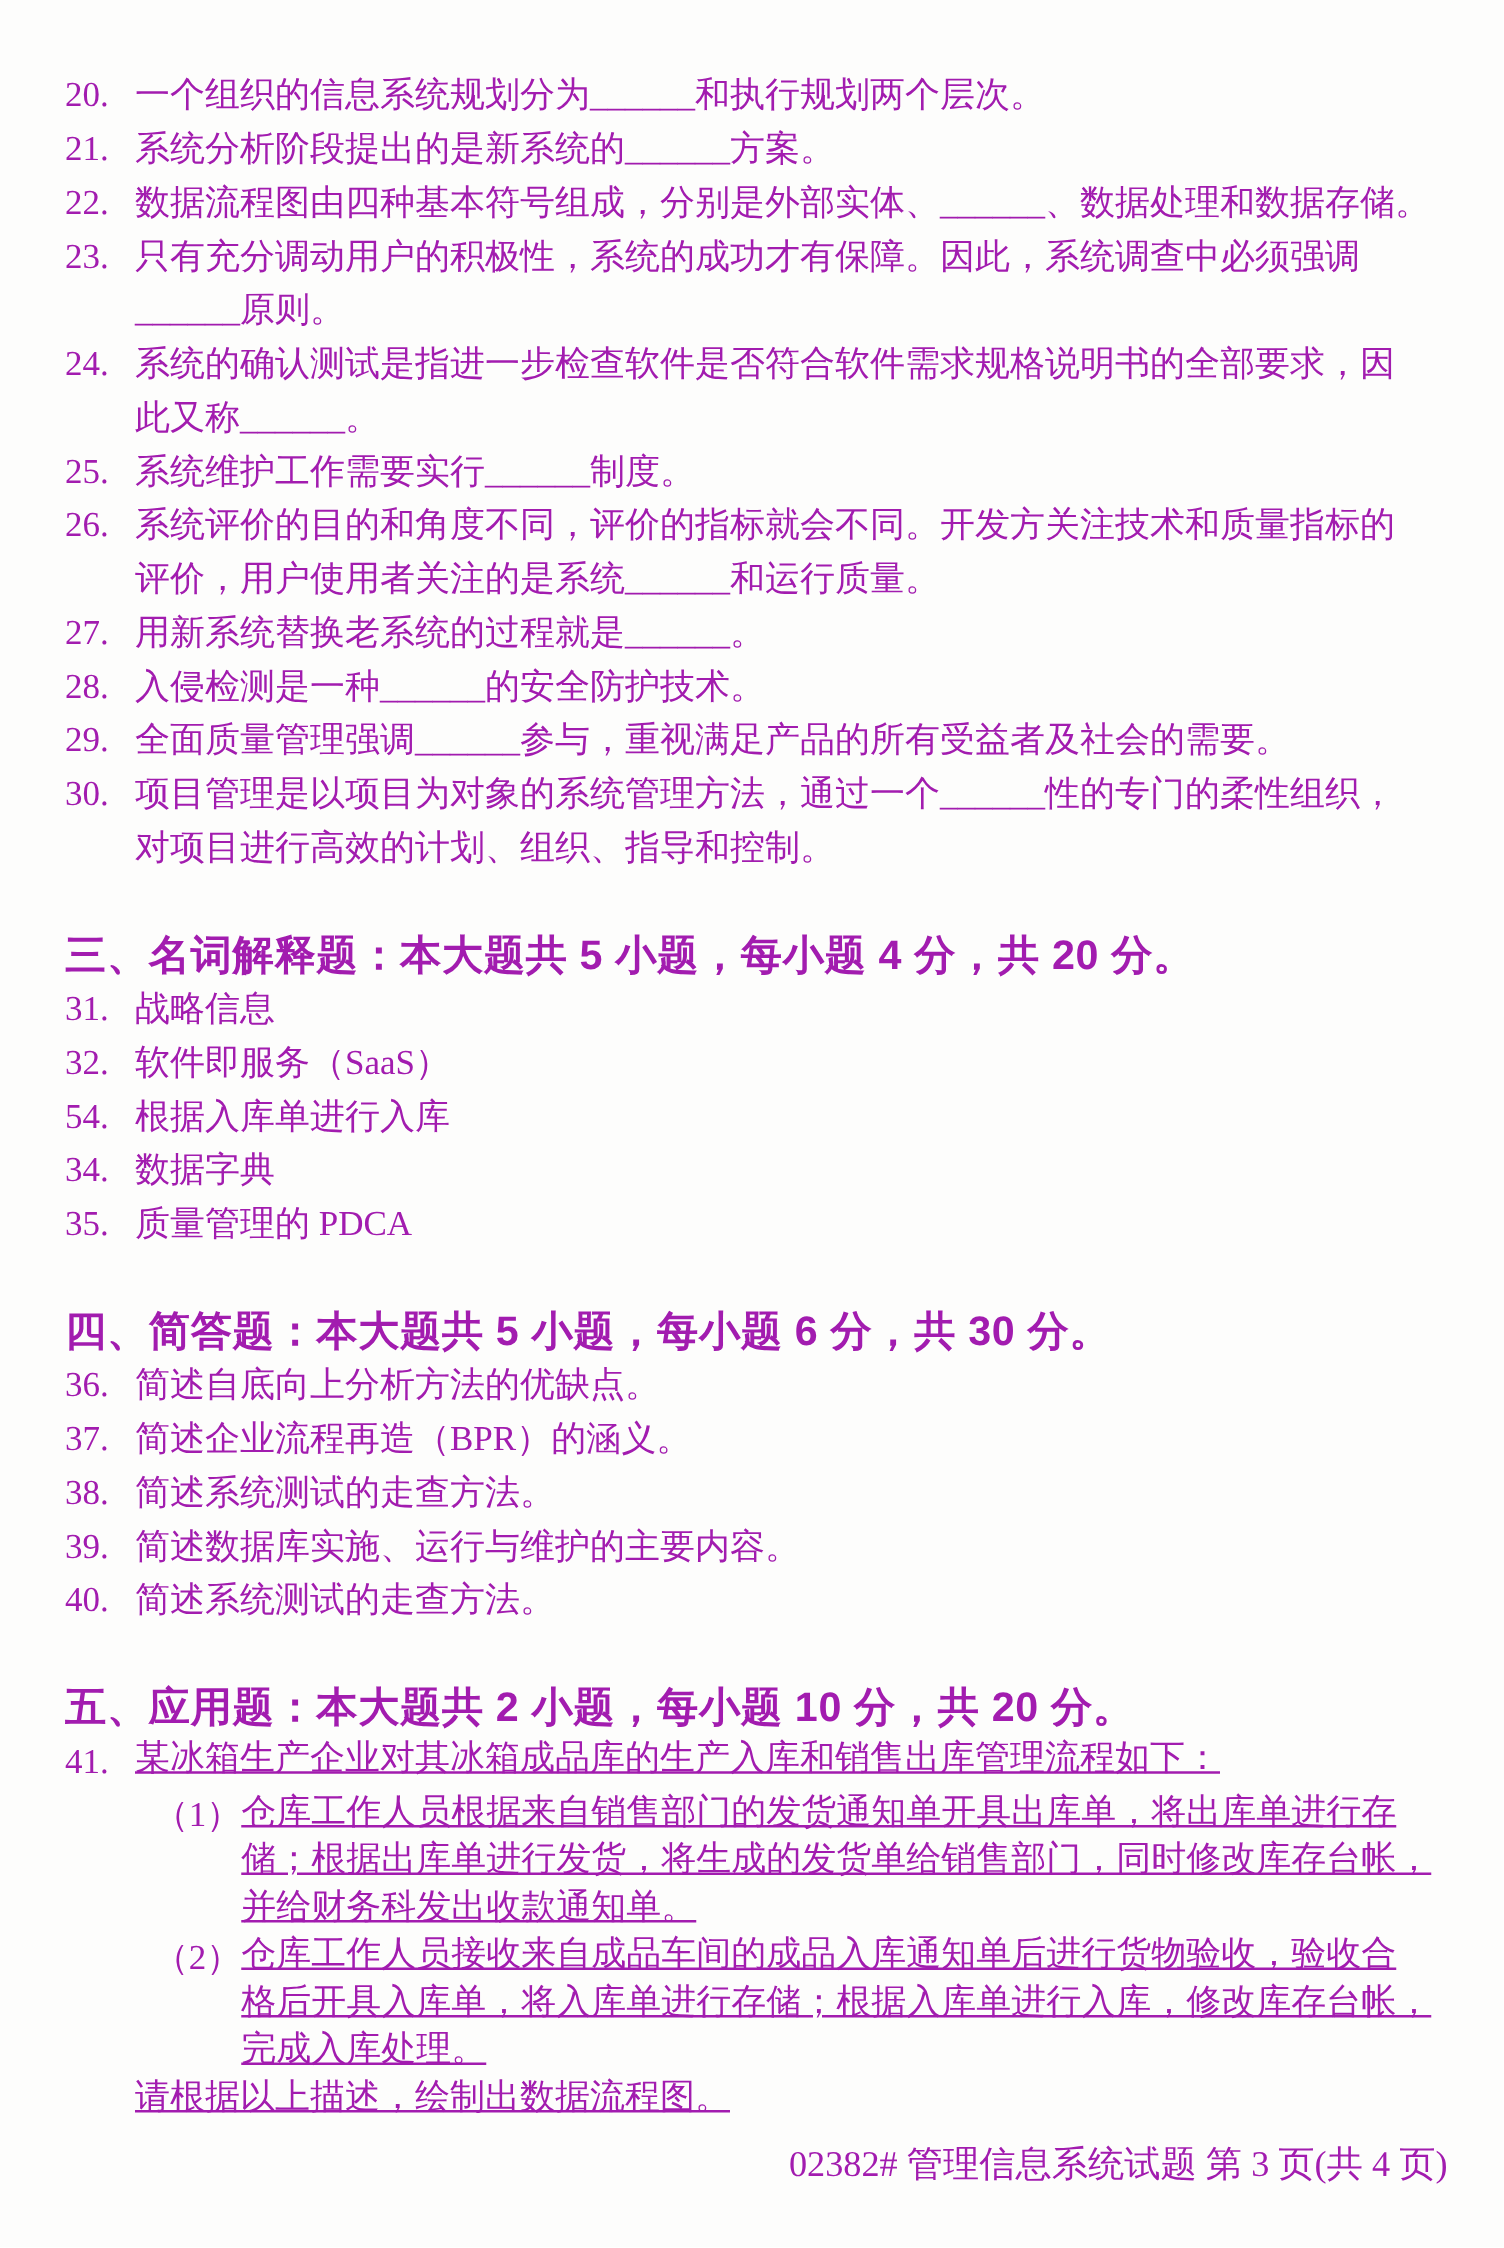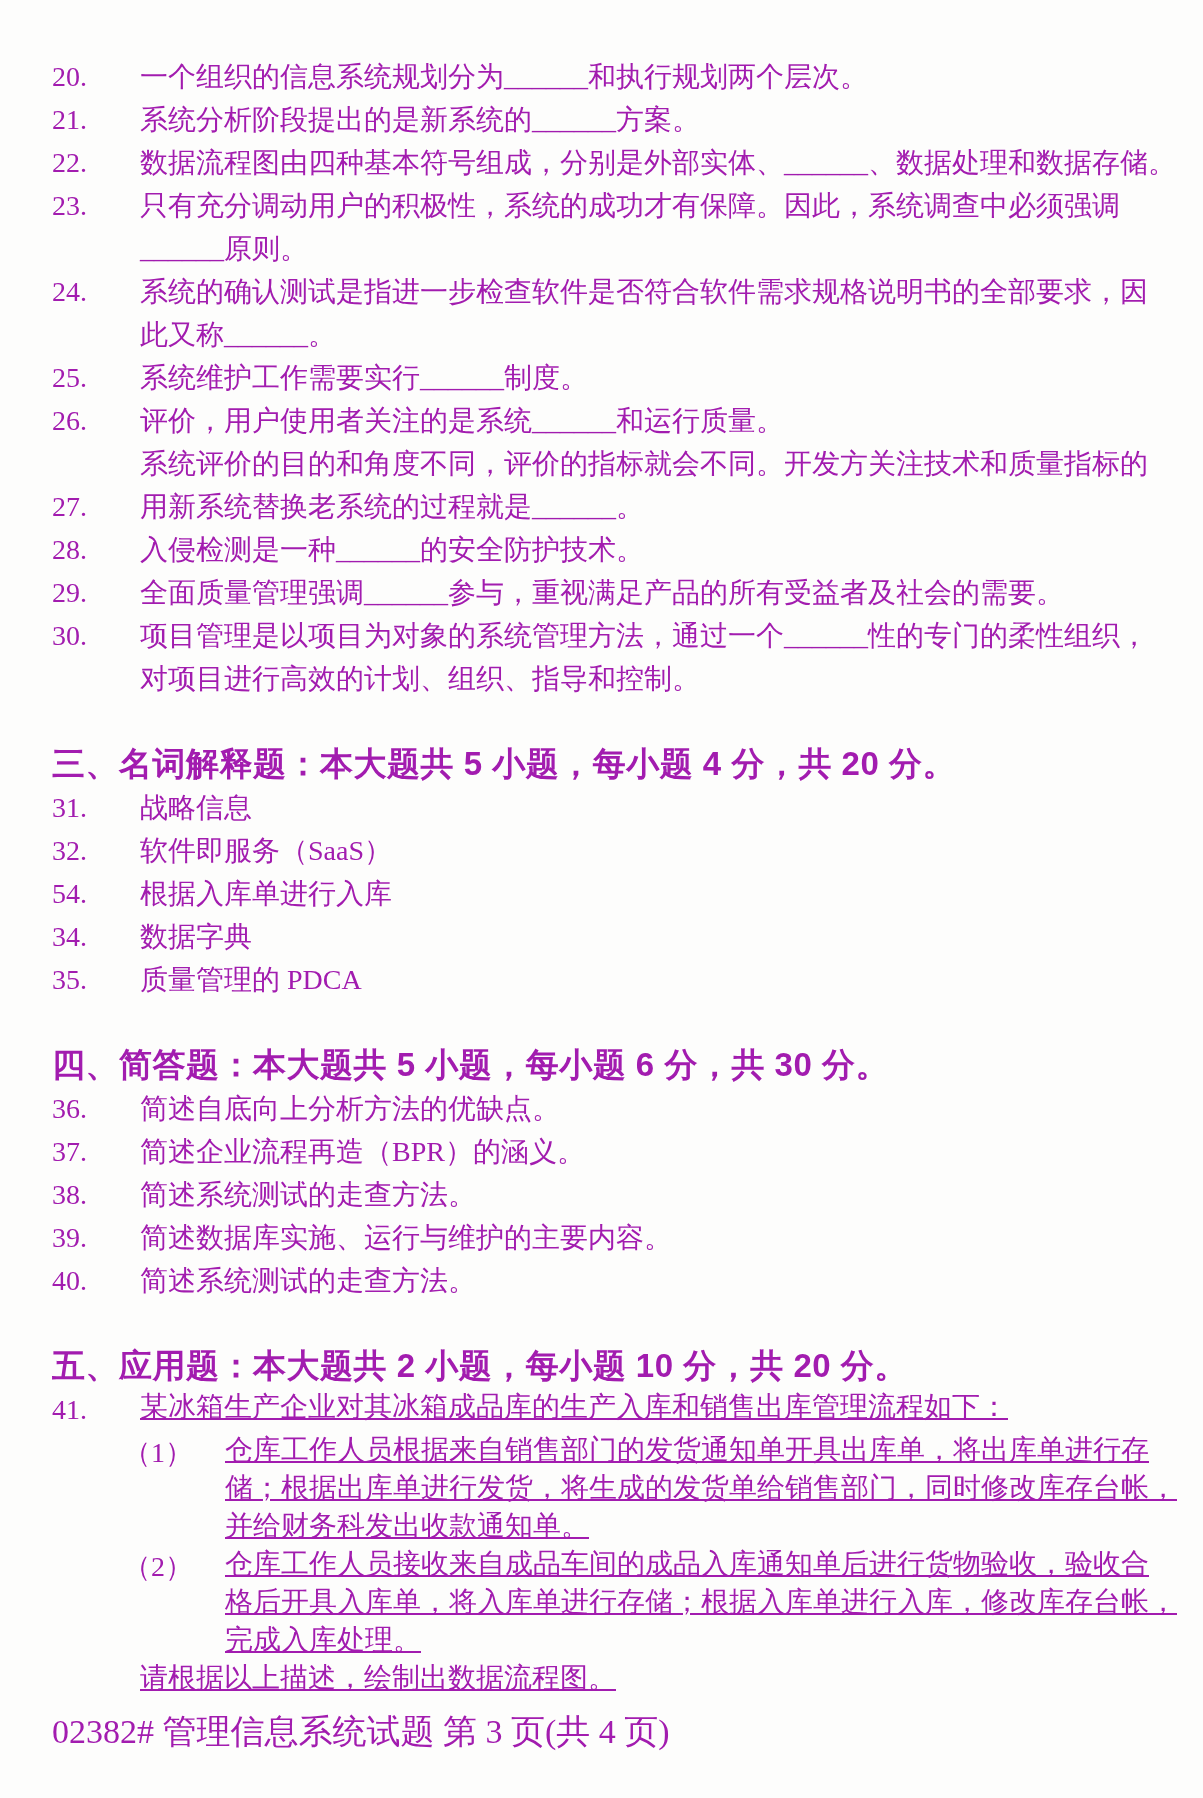"一个组织的信息系统规划分为______和执行规划两个层次。" .qline { margin-left: 32px -> none }
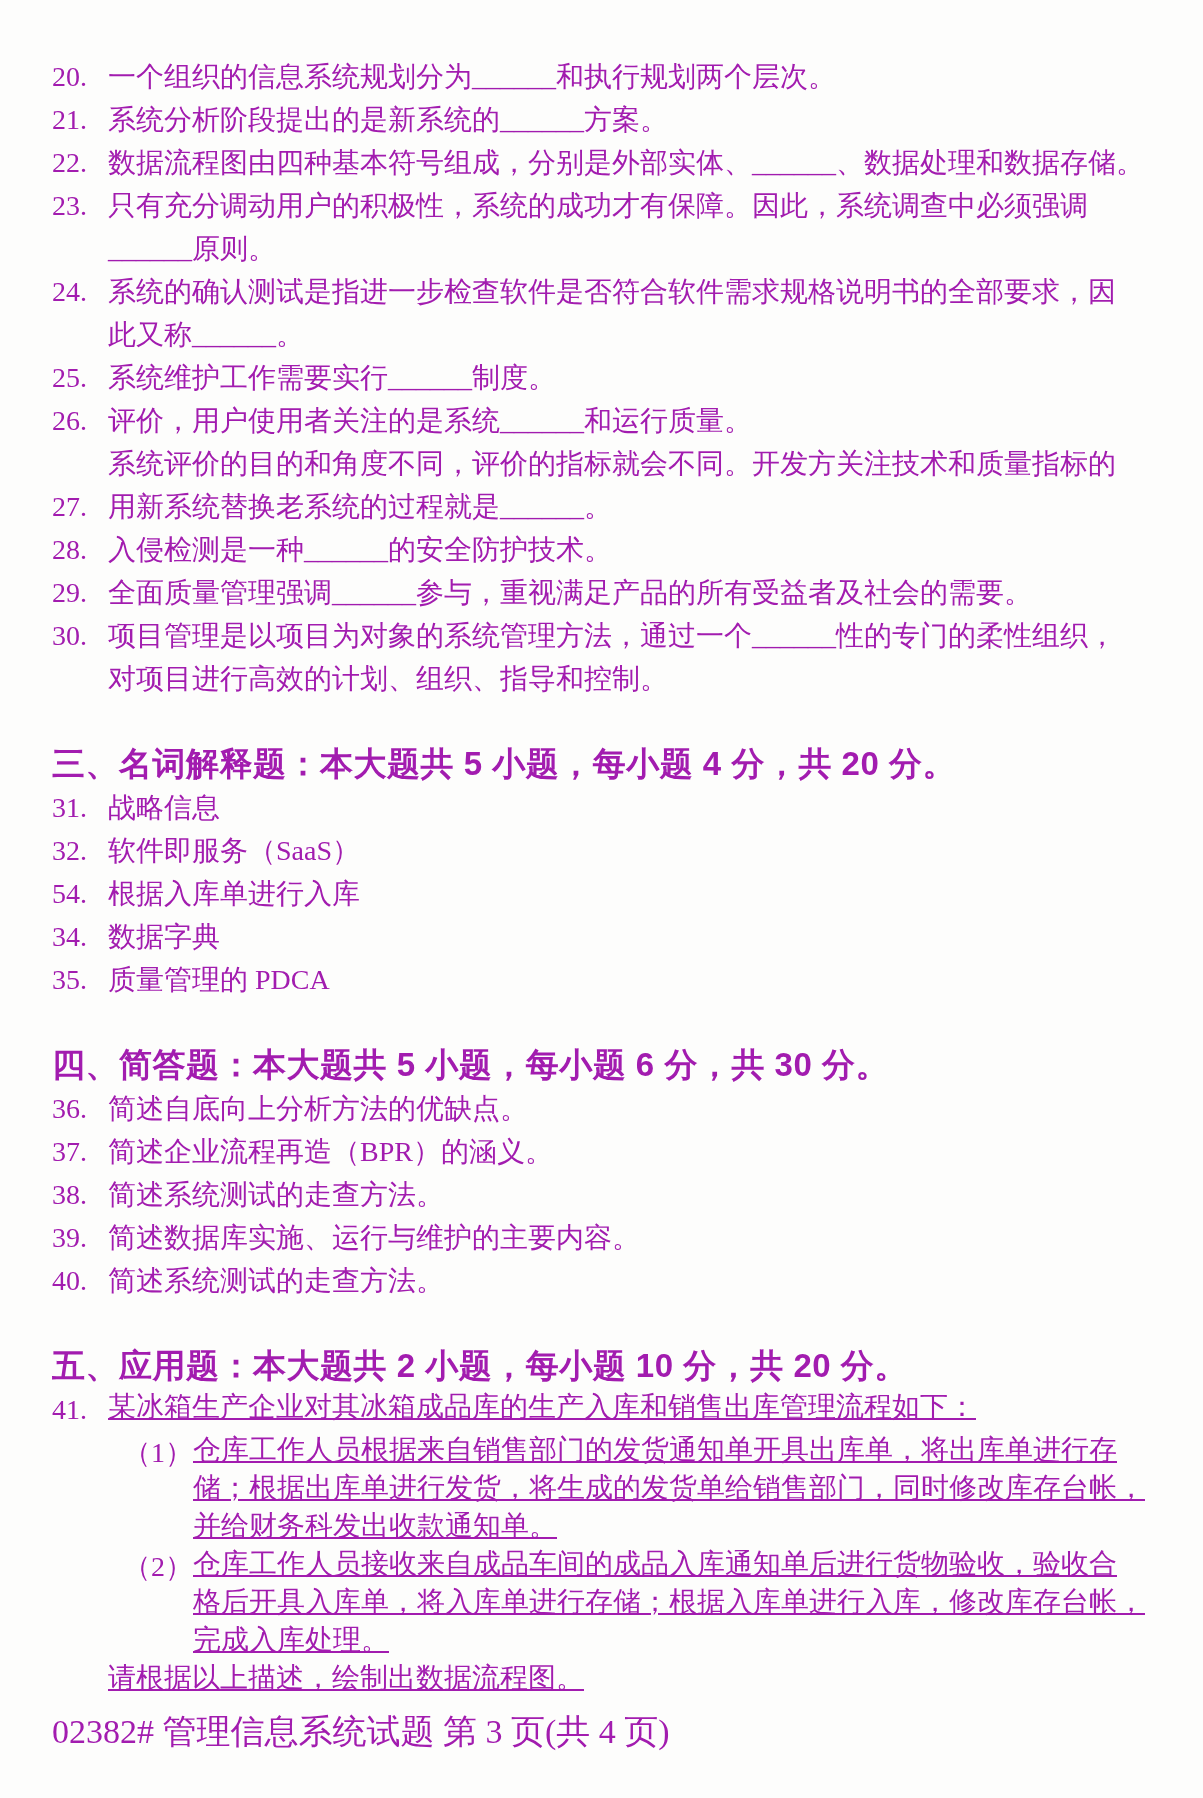"评价，用户使用者关注的是系统______和运行质量。" div.qline { order: before "系统评价的目的和角度不同，评价的指标就会不同。开发方关注技术和质量指标的" -> after "系统评价的目的和角度不同，评价的指标就会不同。开发方关注技术和质量指标的" }
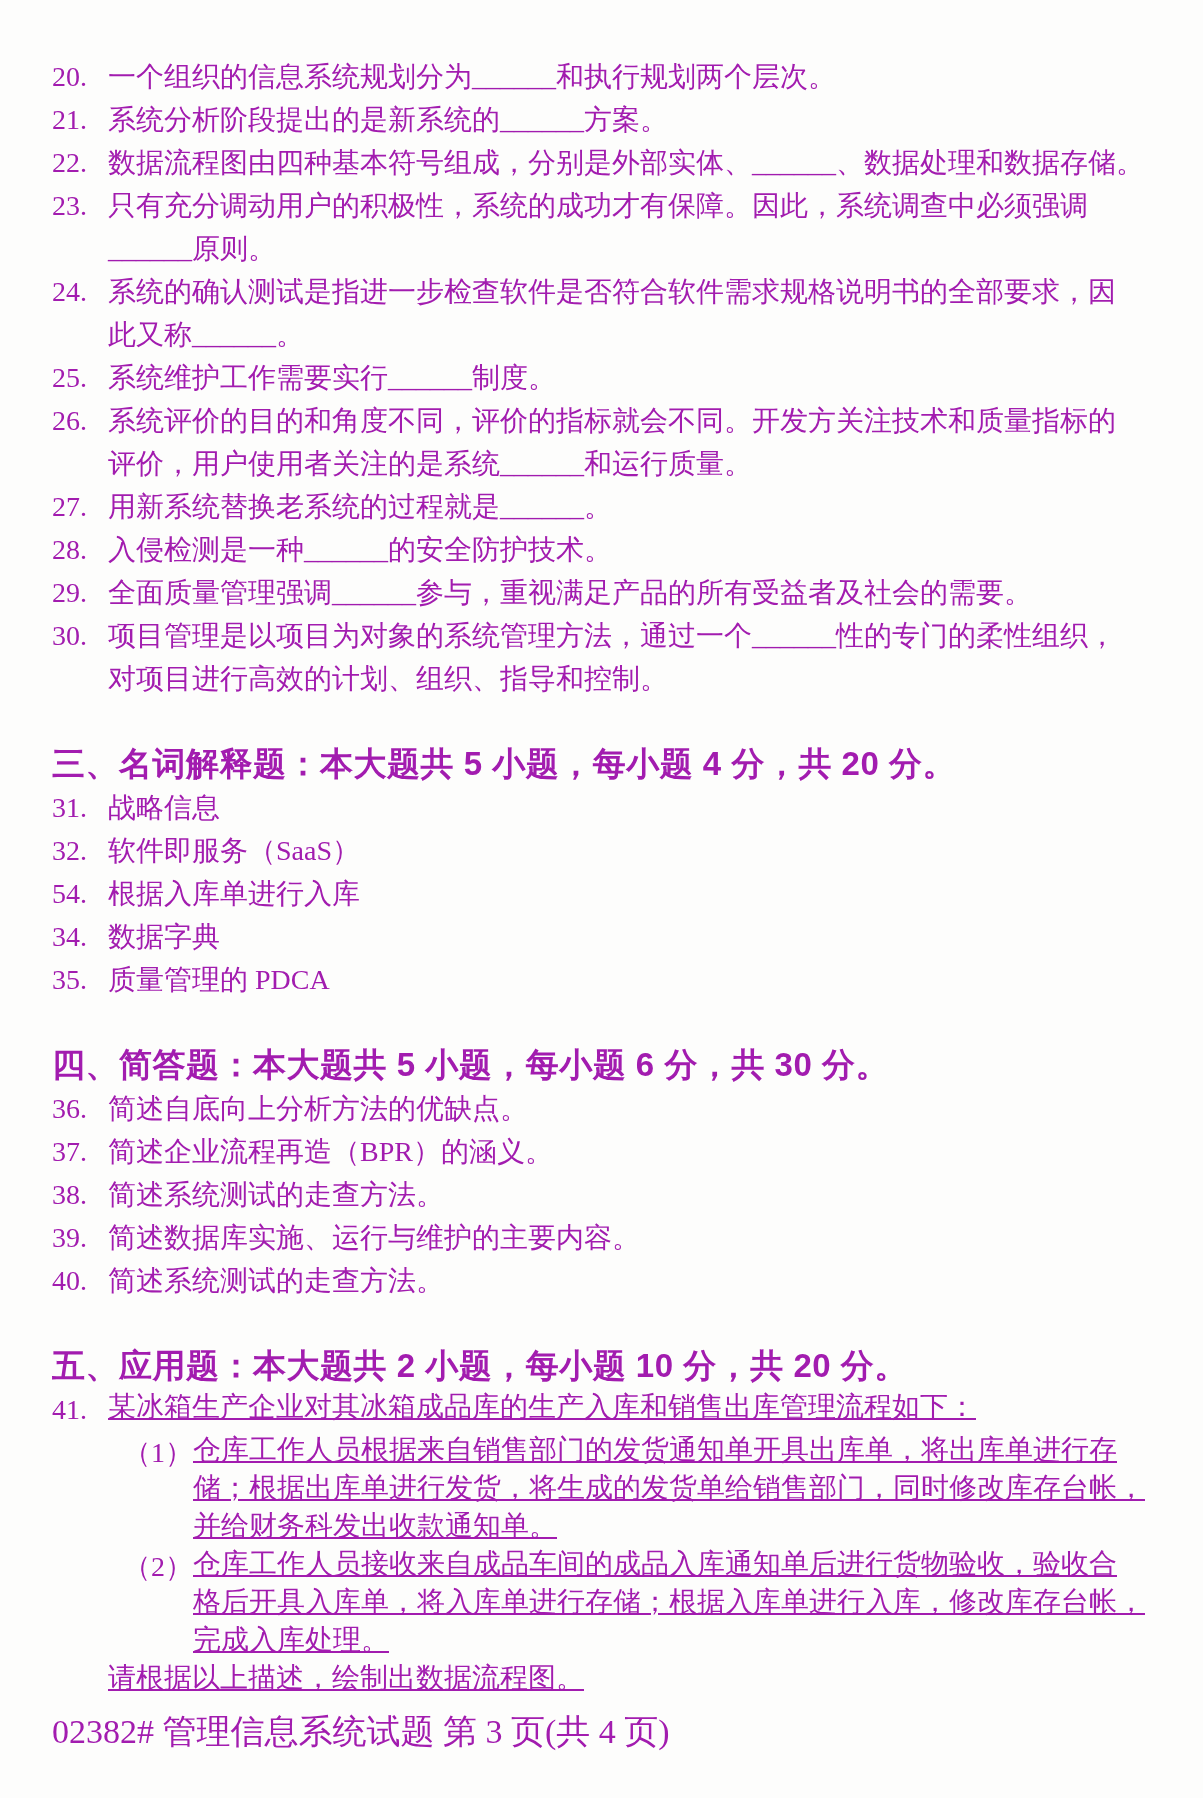"02382# 管理信息系统试题 第 3 页(共" .footer { font-size: 34px -> 29px; text-align: left -> right }
